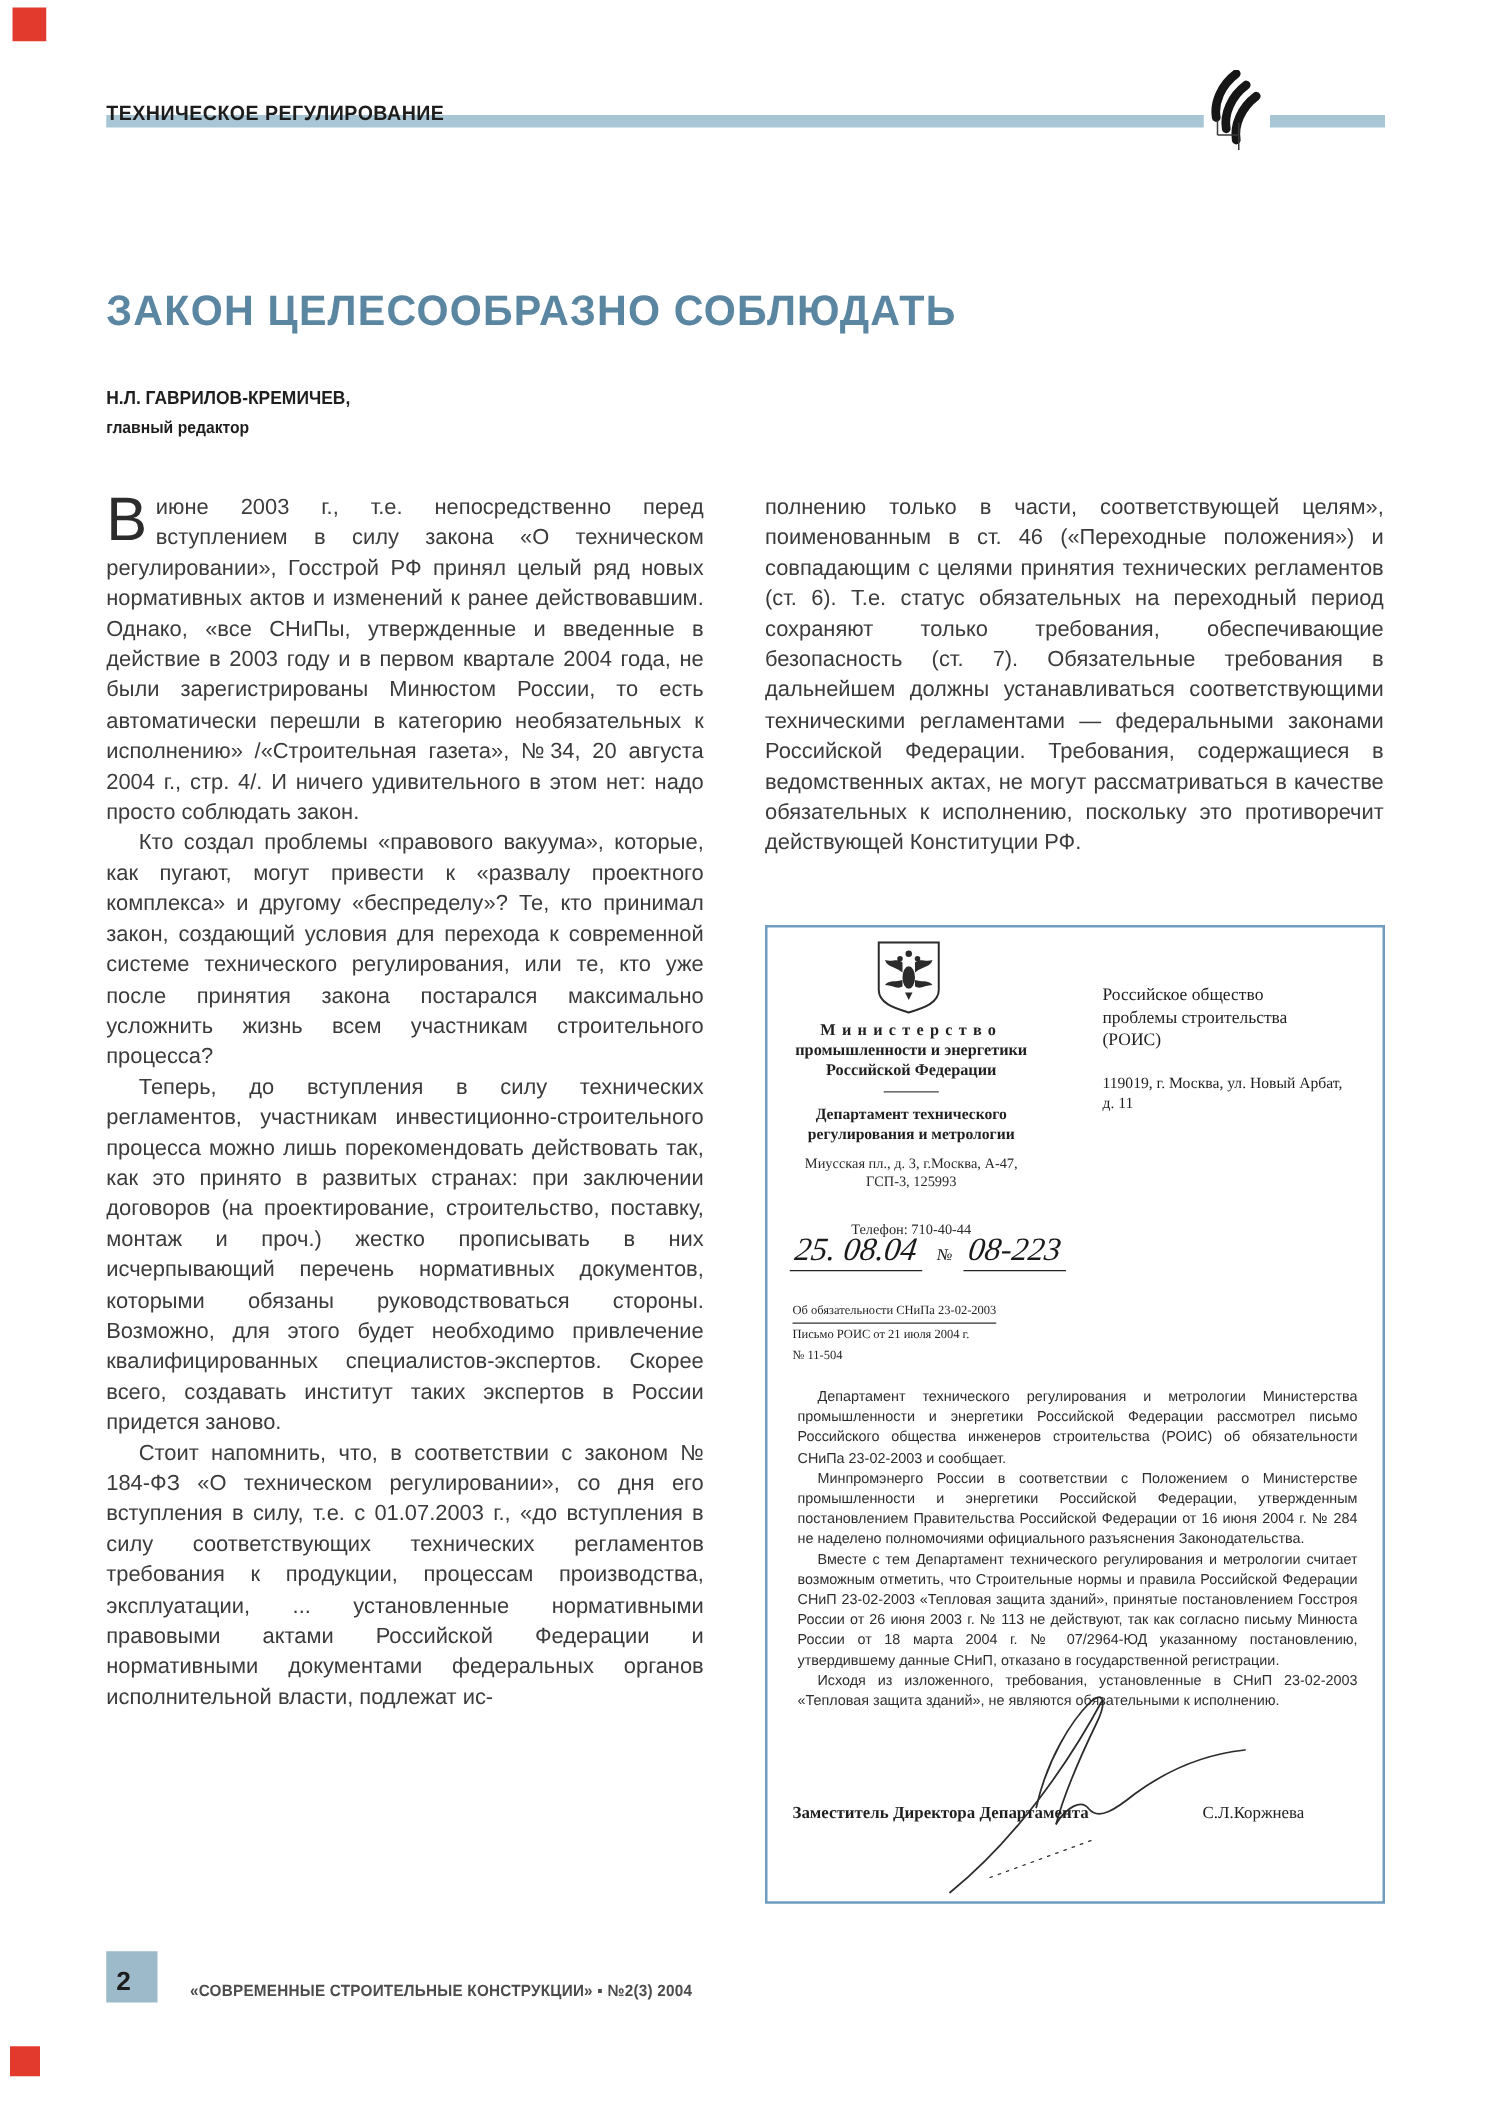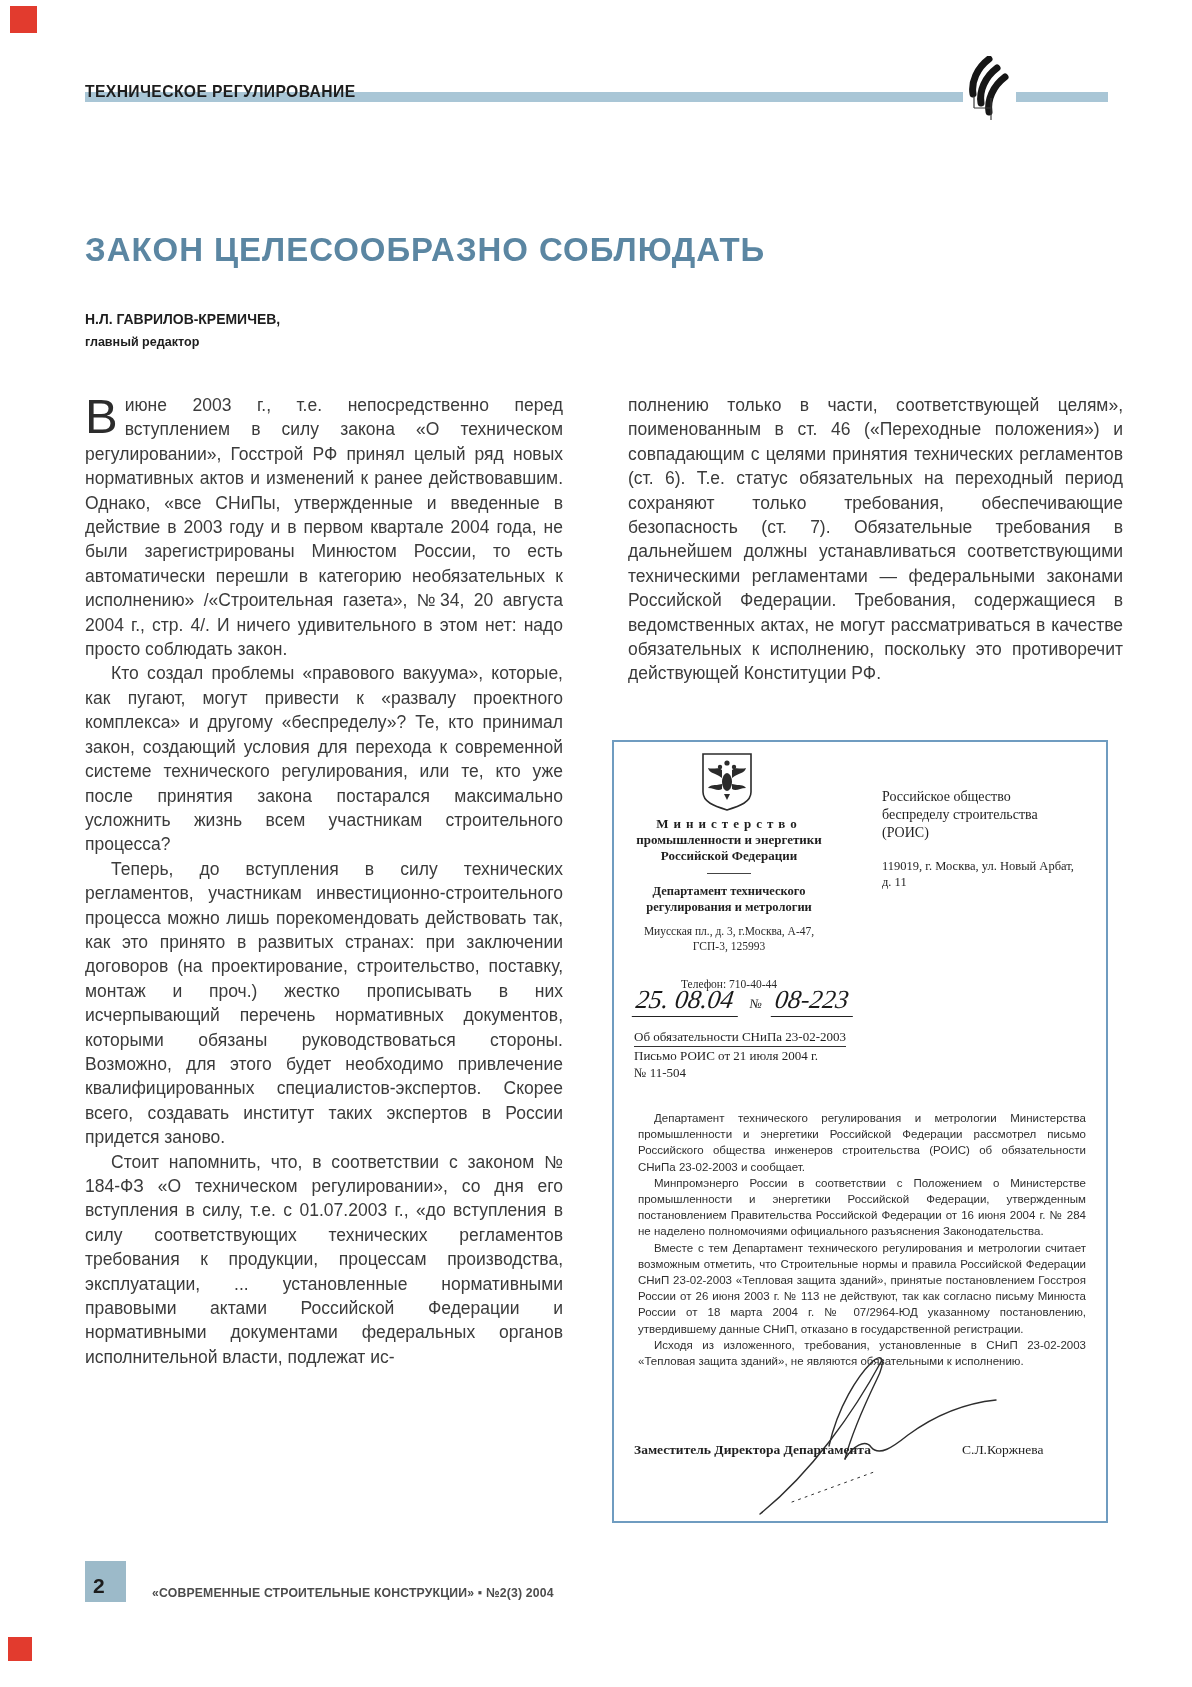"полнению только в части, соответствующей" .col-right { margin-left: 16px -> none }
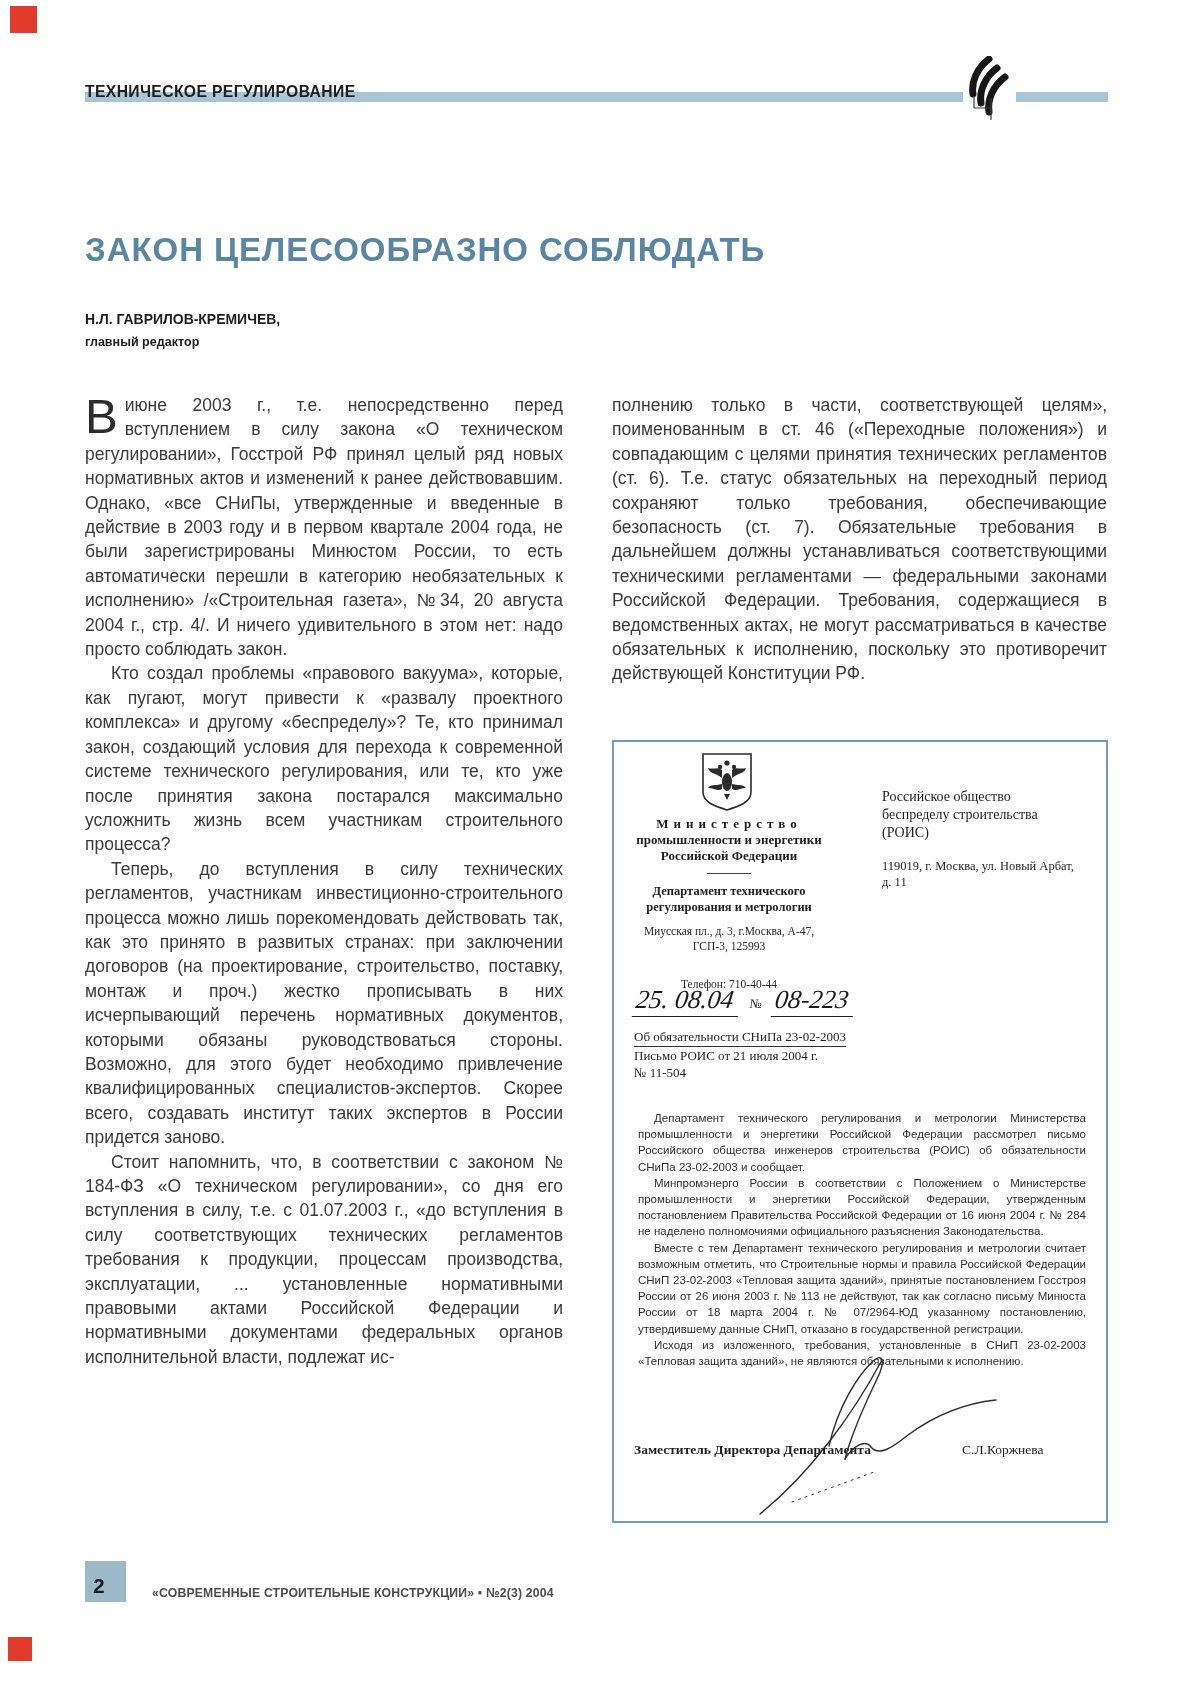"беспределу строительства" div { text: беспределу -> проблемы }
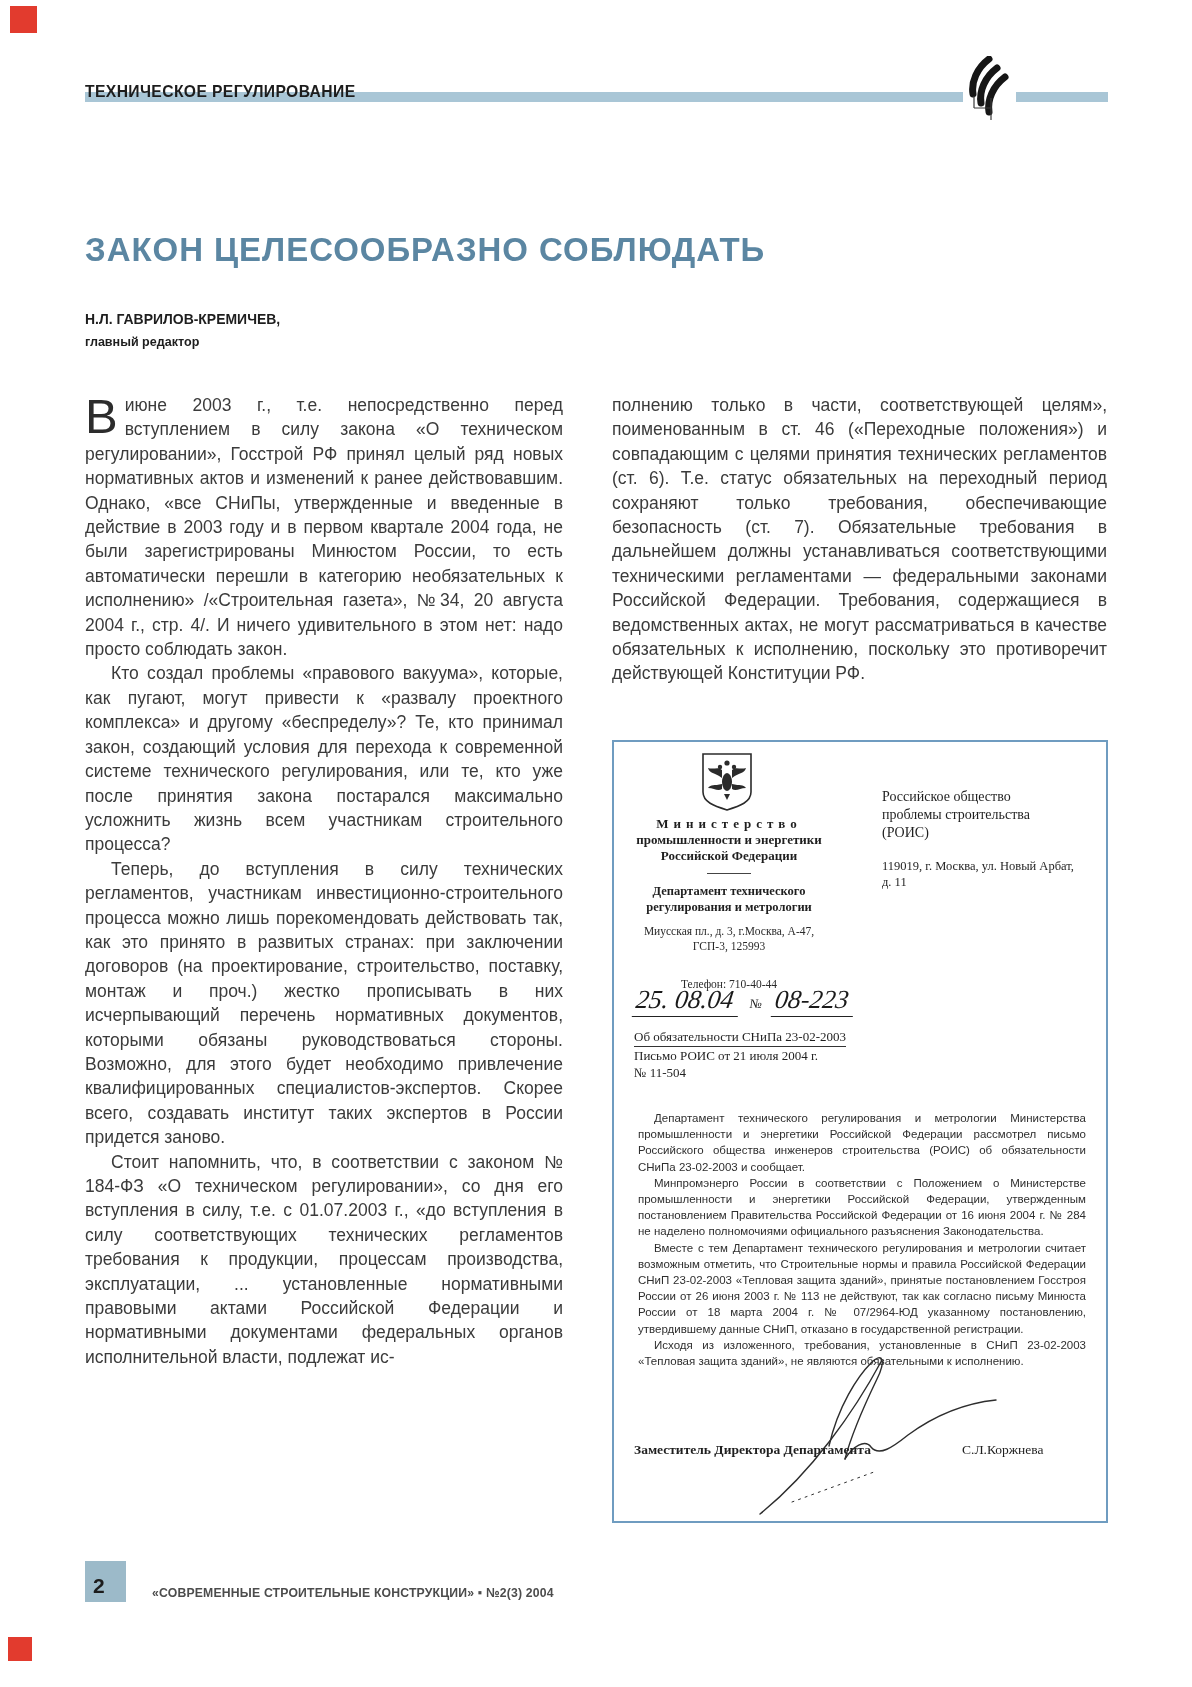"Об обязательности СНиПа 23-02-2003" .subject { font-size: 13px -> 10px; top: 286px -> 298px }
